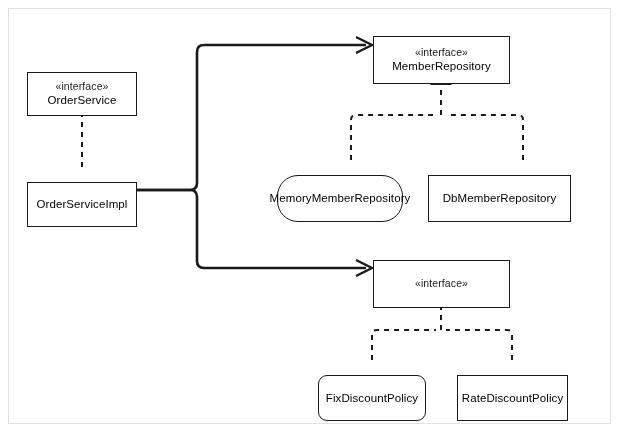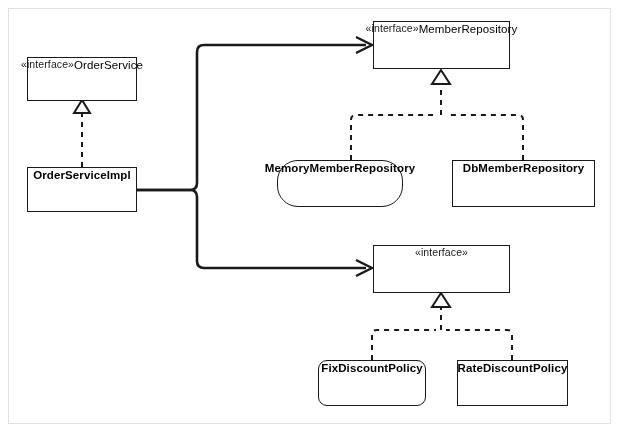"«interface»" .uml-box { align-items: flex-start -> center; flex-direction: row -> column; margin-top: none -> 15px }
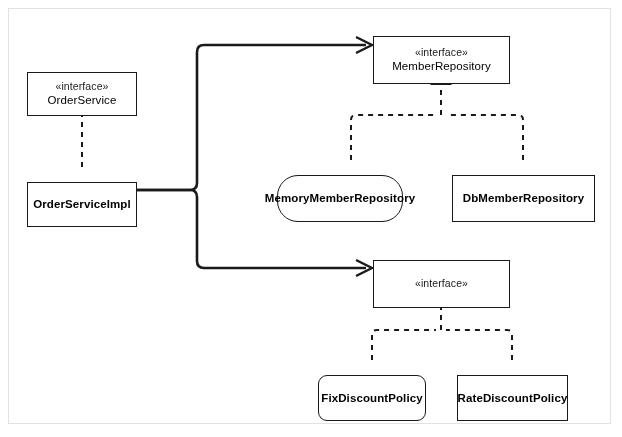"OrderServiceImpl" .uml-name-plain { font-weight: bold -> normal }
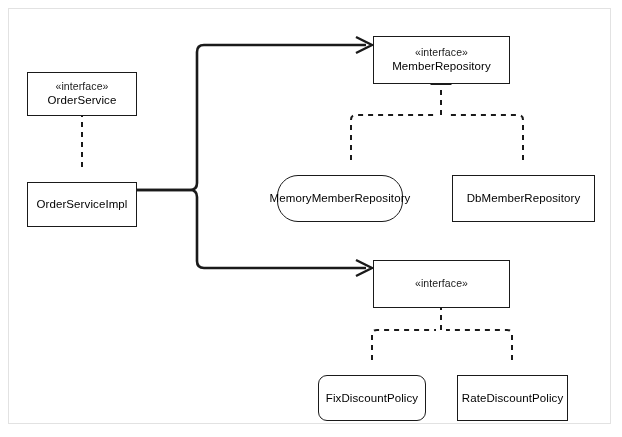"DbMemberRepository" div.uml-box { left: 452px -> 428px }
